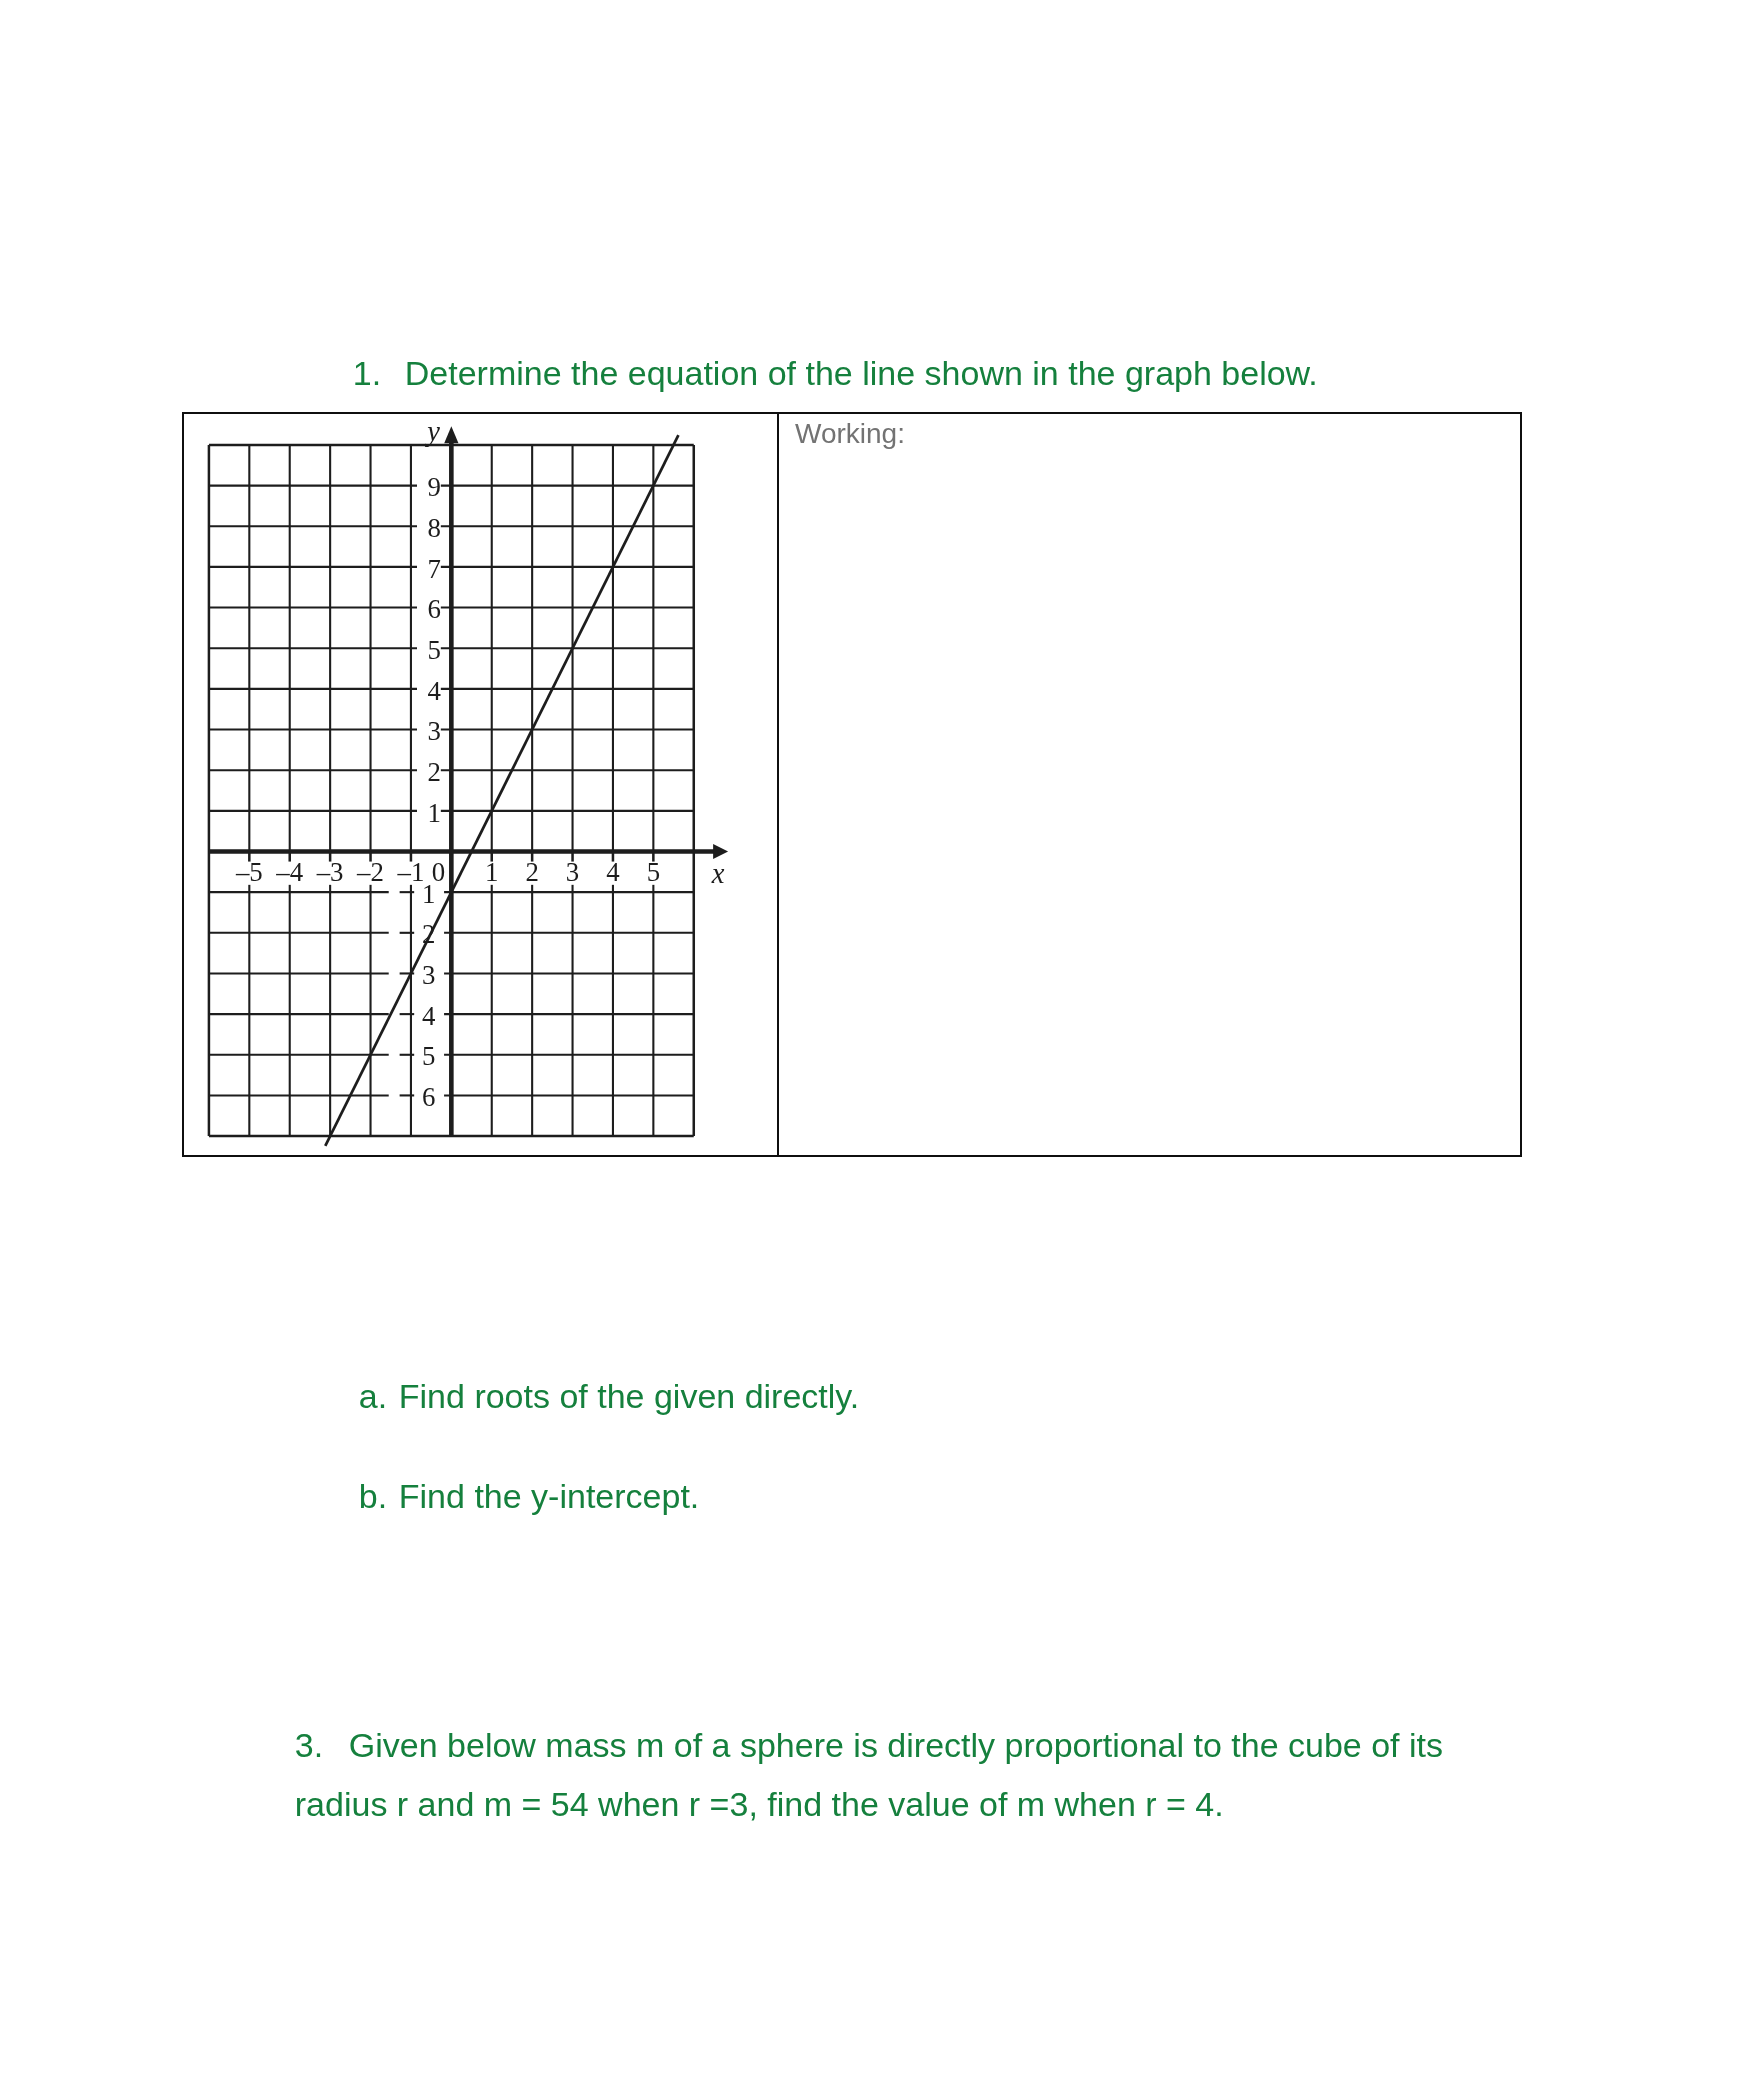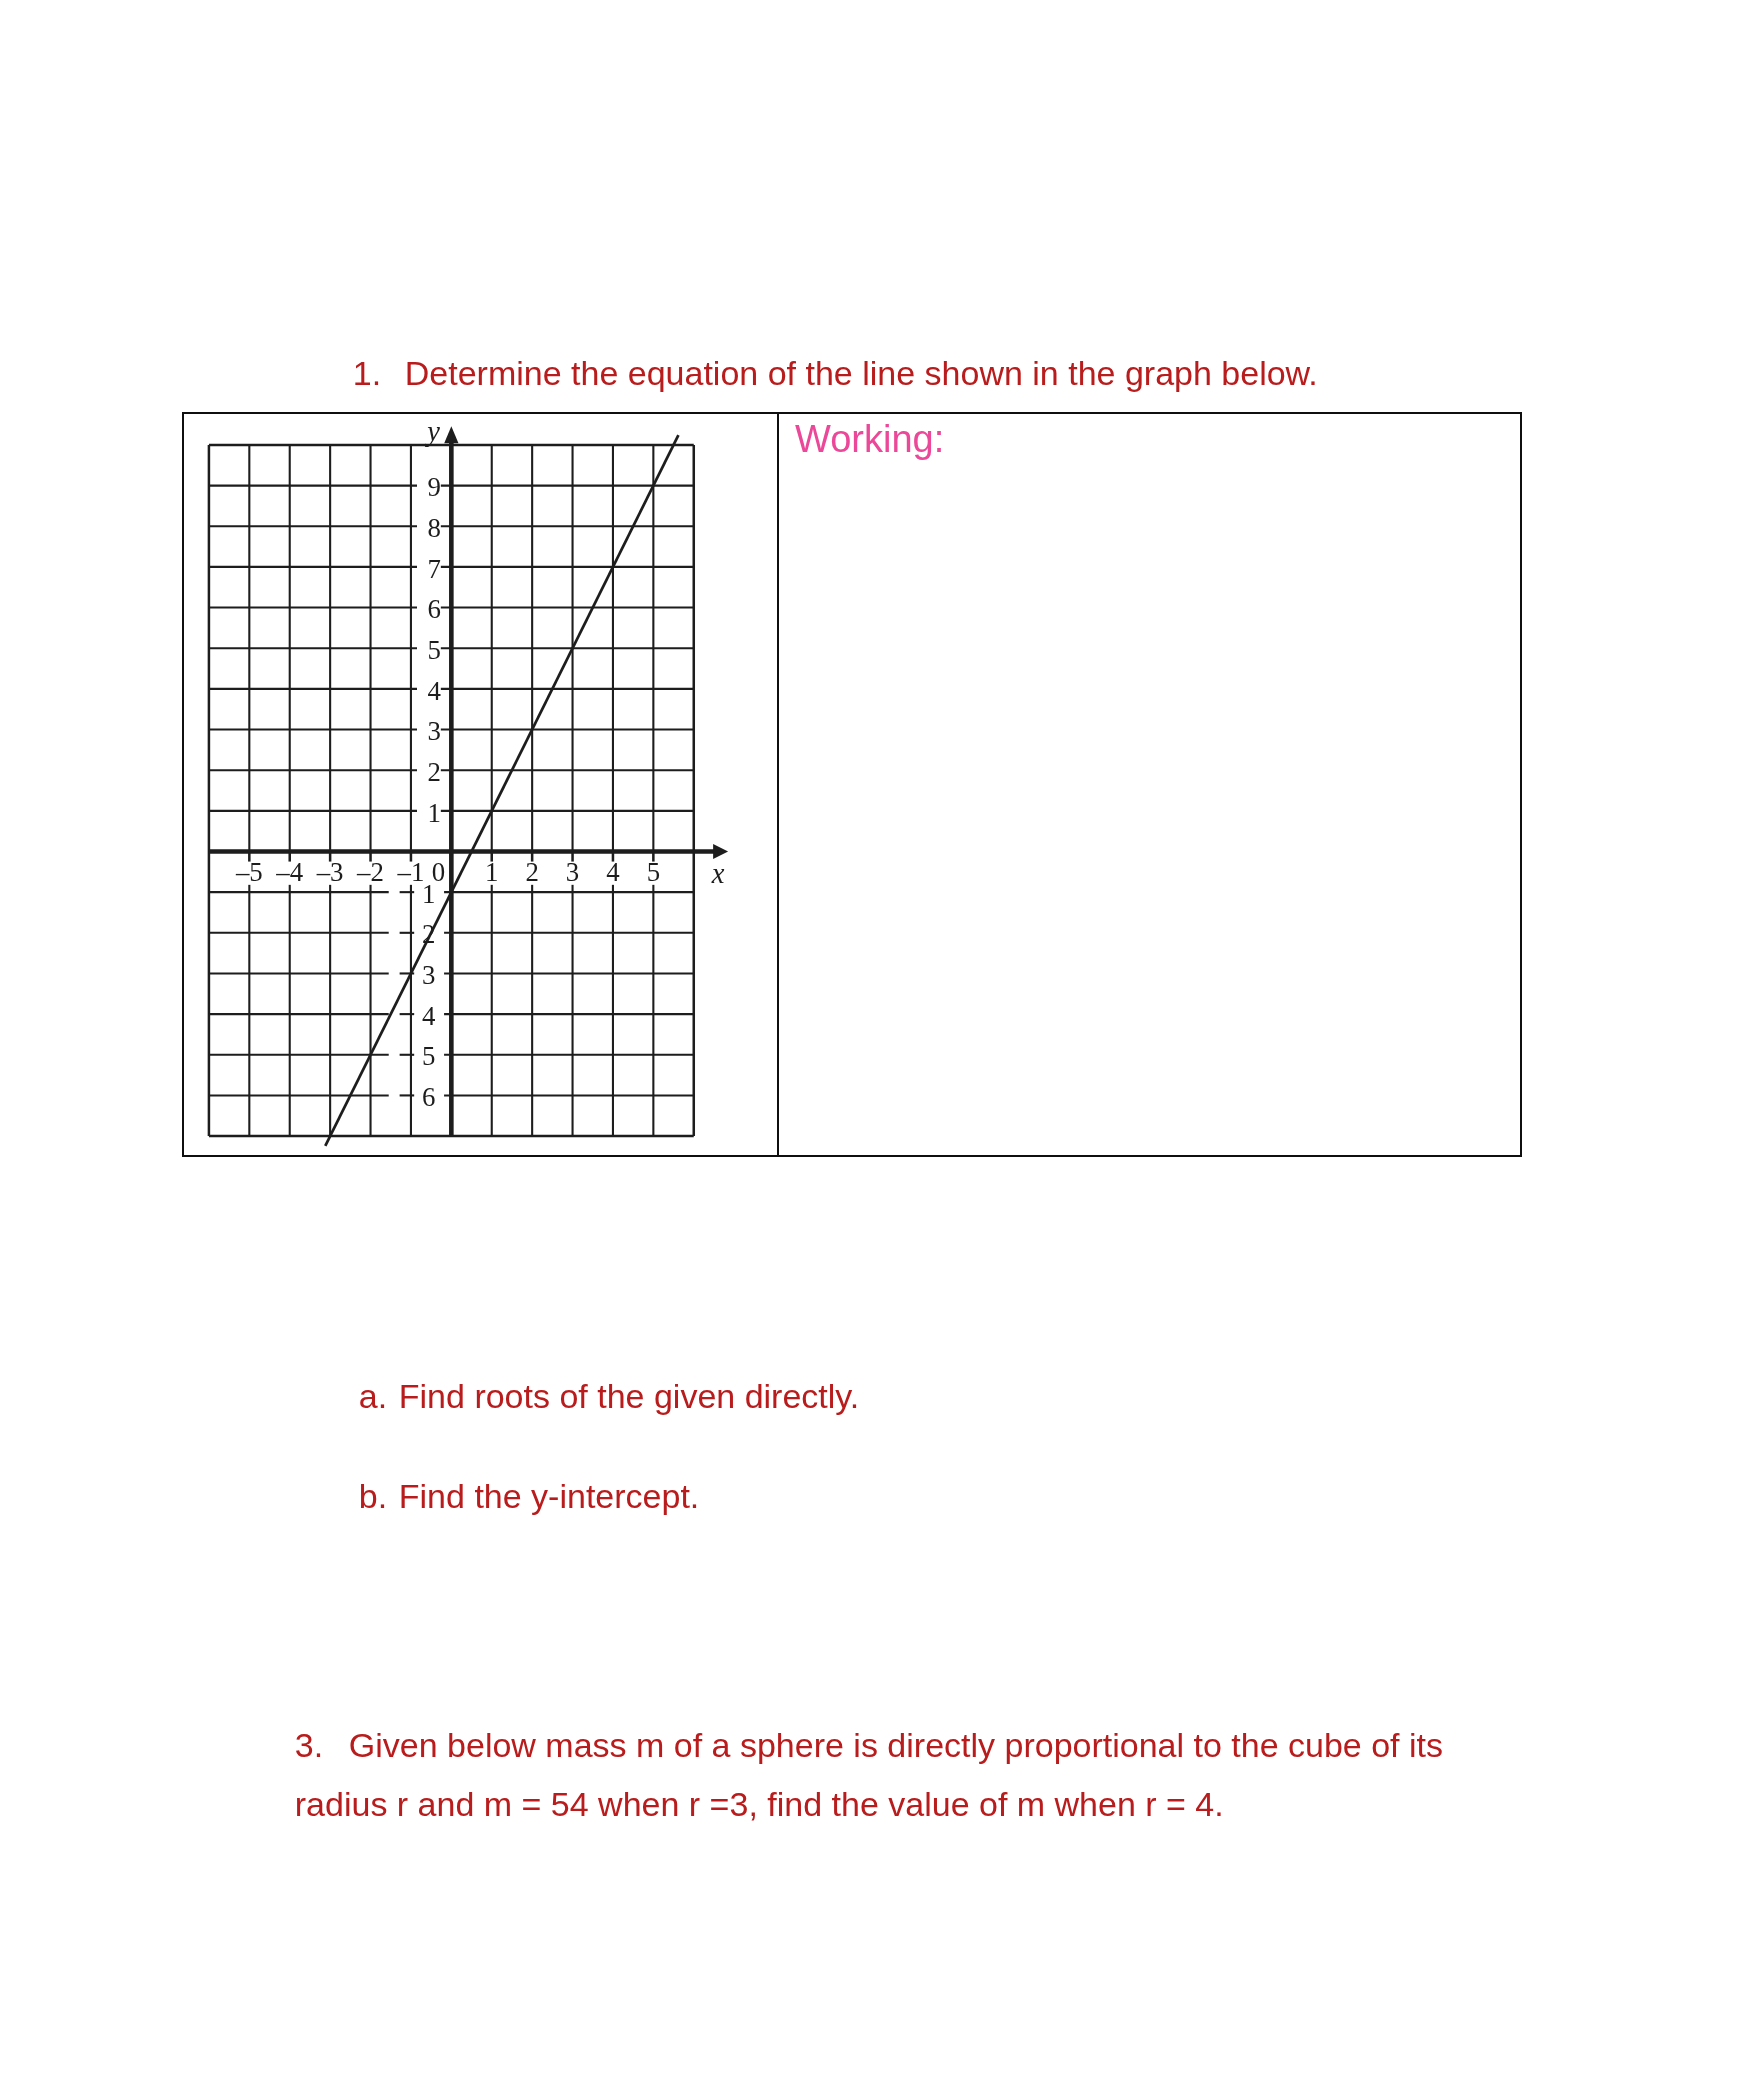"1. Determine the equation of" .para { color: #b91c1c -> #15803d }
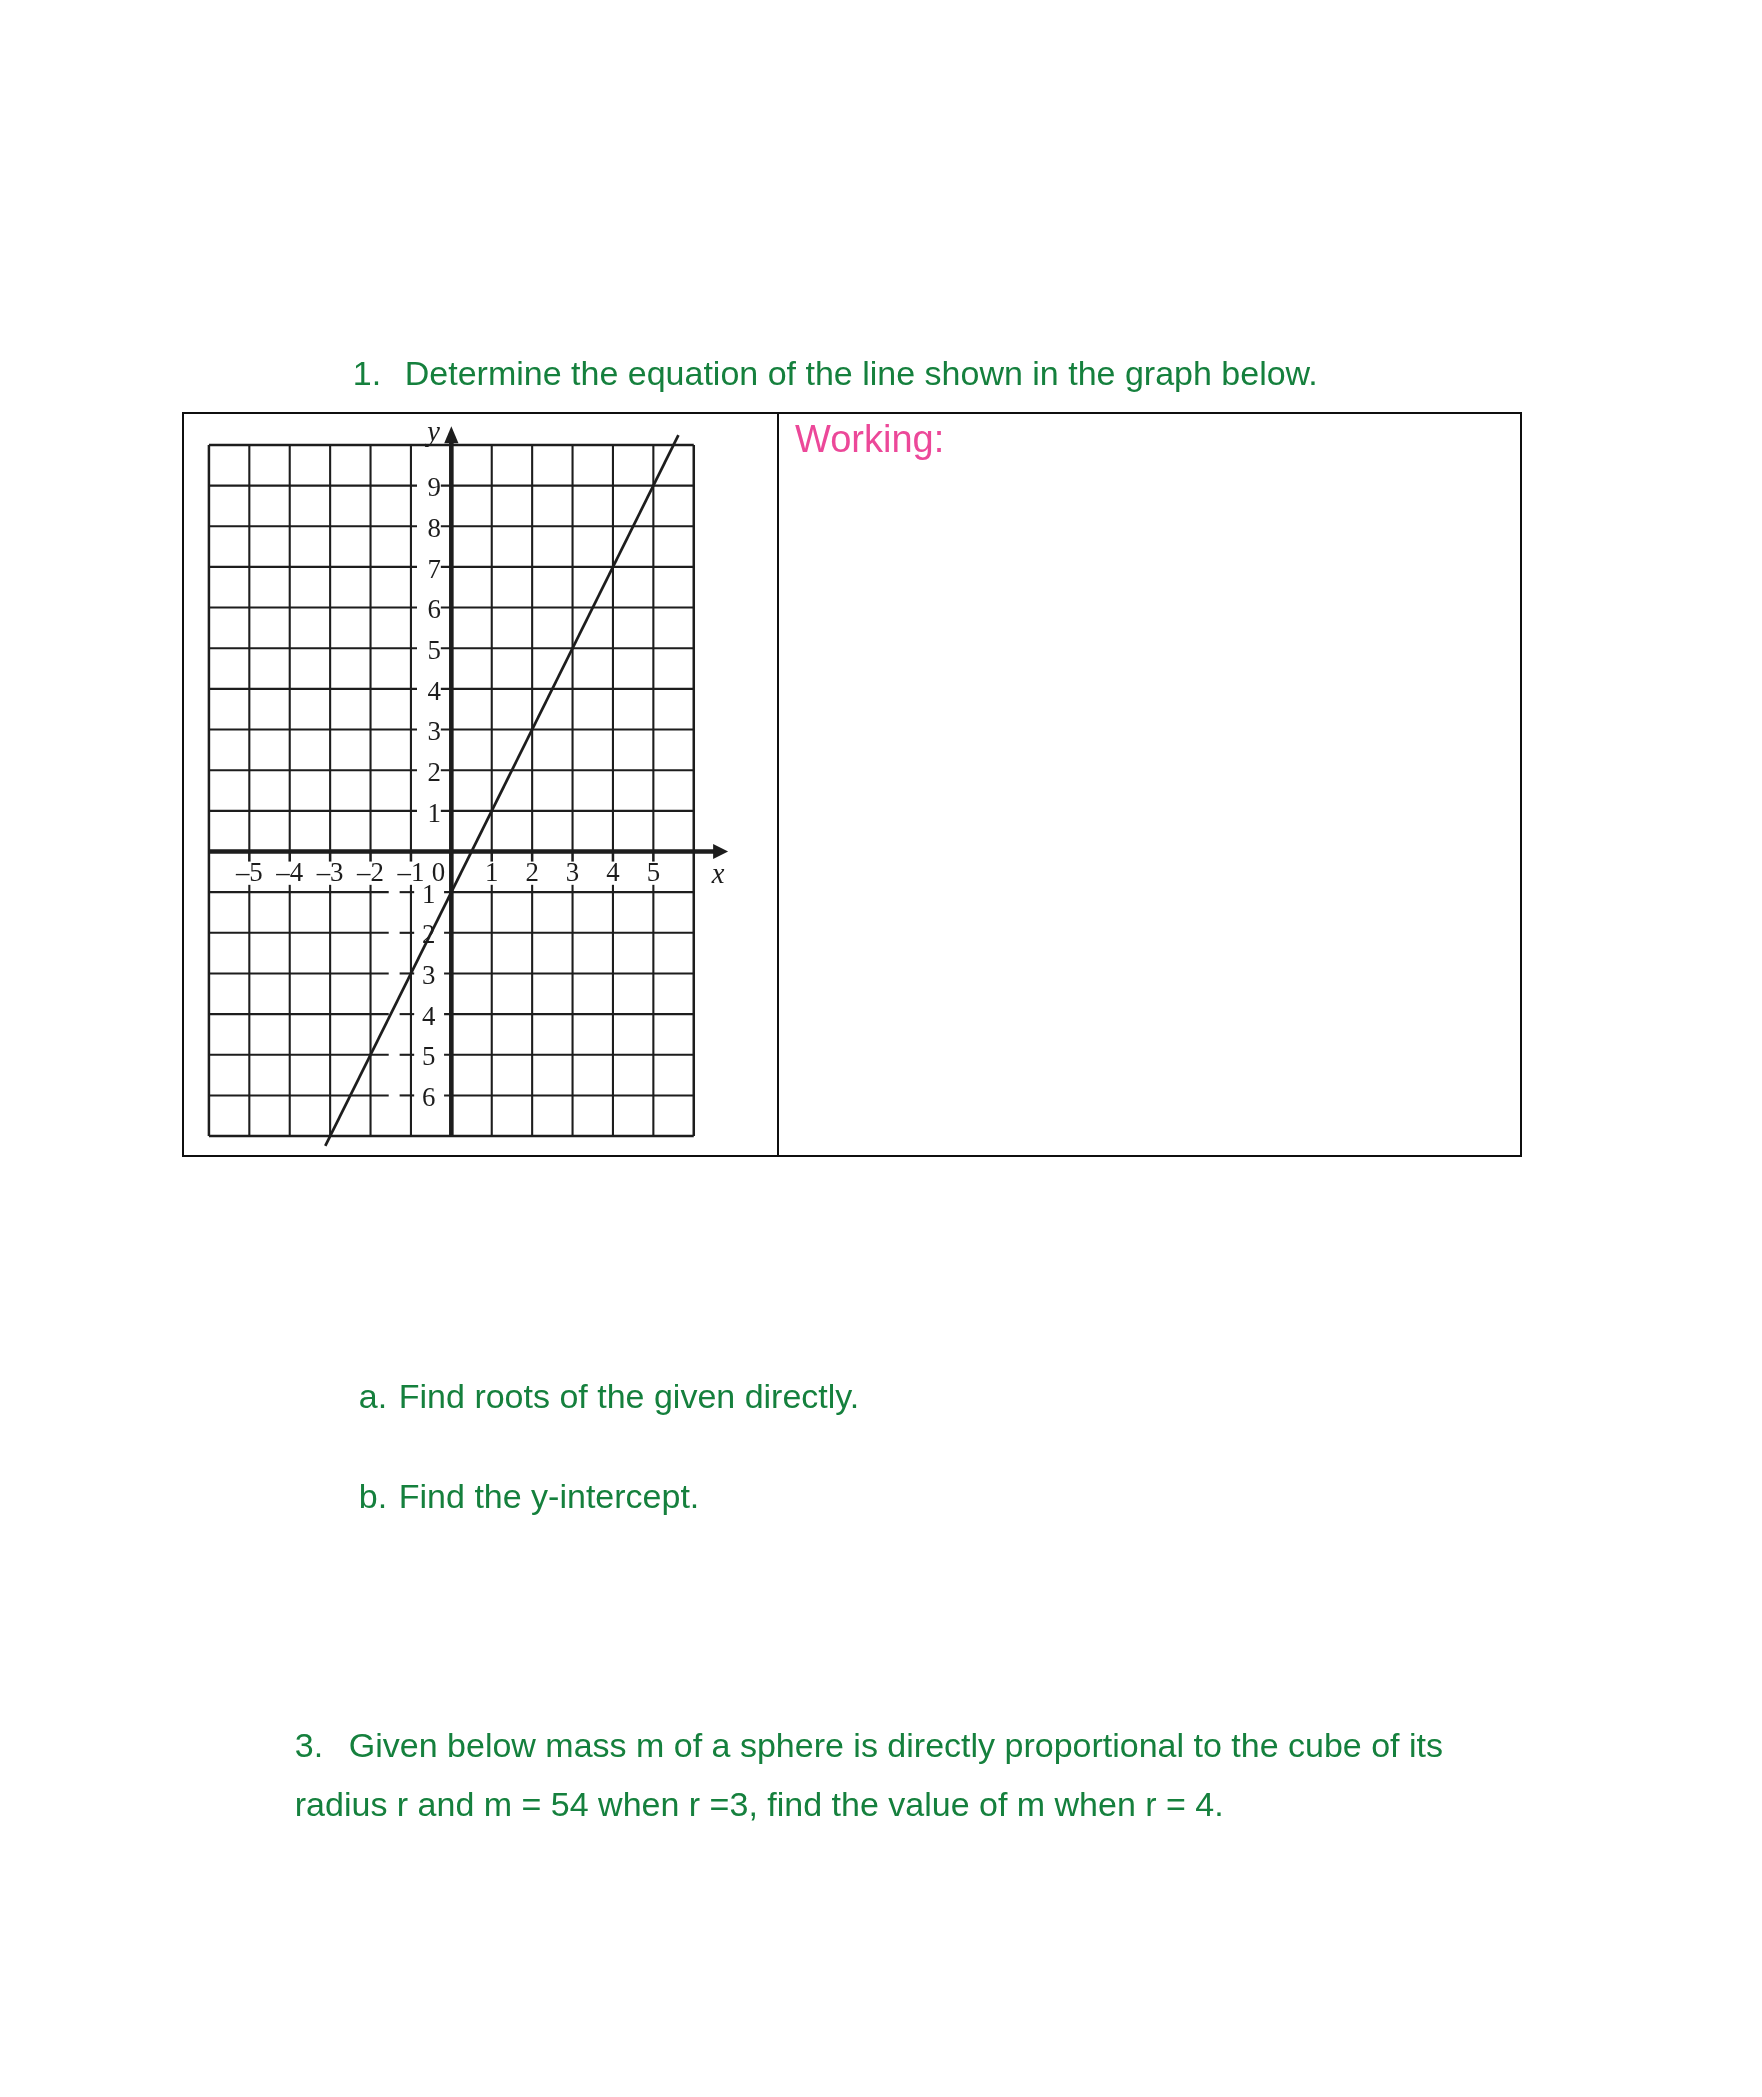"Working:" .working-label { color: #ec4899 -> #737373; font-size: 38px -> 28px }
